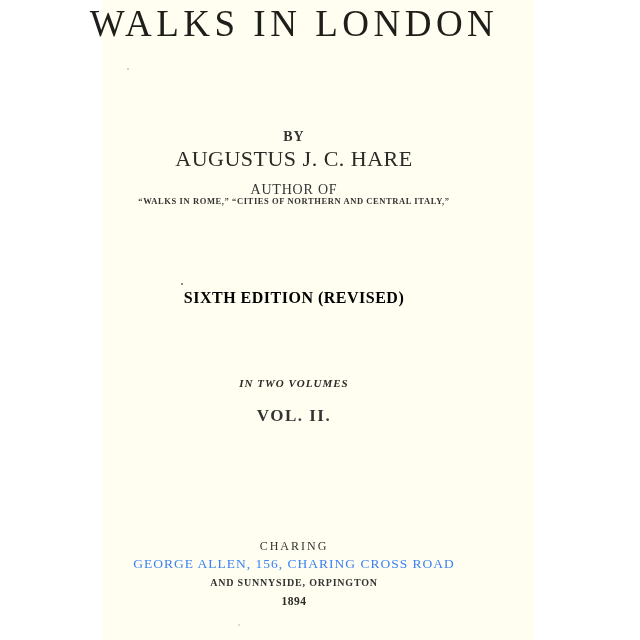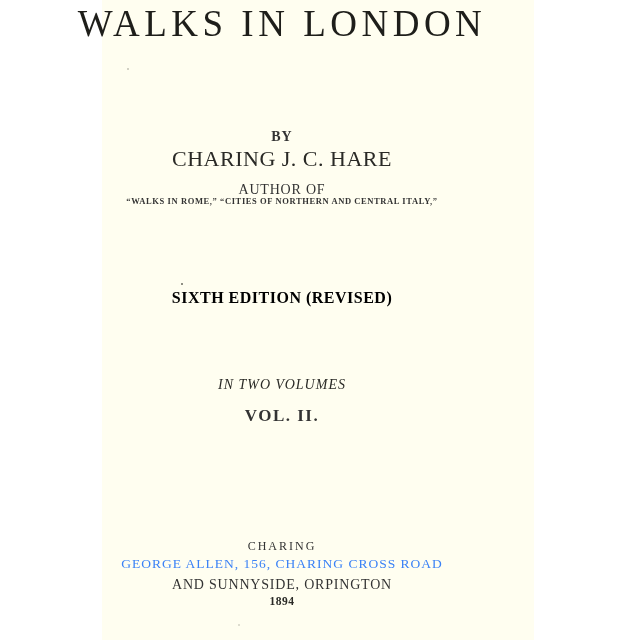"WALKS IN LONDON" .line { left: 0 -> 12px }
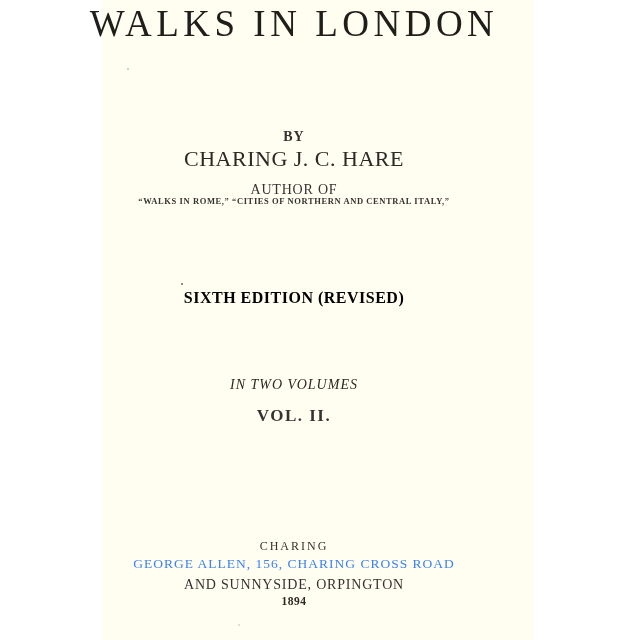"CHARING J. C. HARE" div.line { text: CHARING -> AUGUSTUS }
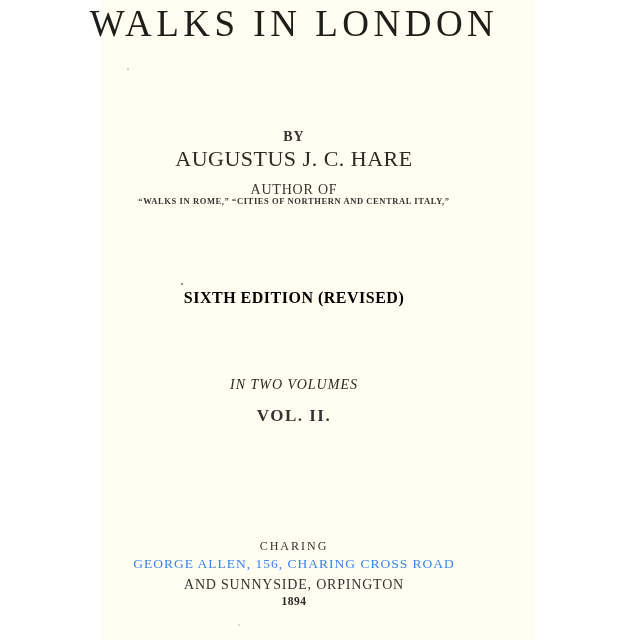"IN TWO VOLUMES" .volumes { font-size: 14px -> 11px; font-weight: none -> bold }
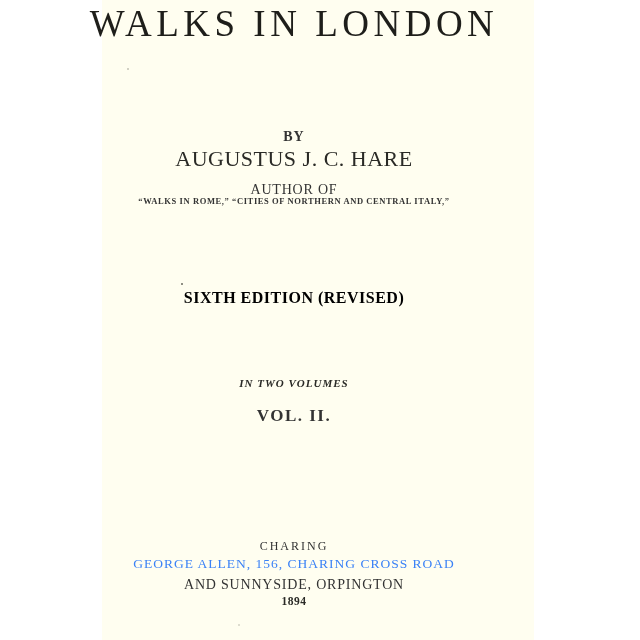"AND SUNNYSIDE, ORPINGTON" .address { font-size: 14px -> 10px; font-weight: normal -> bold }
